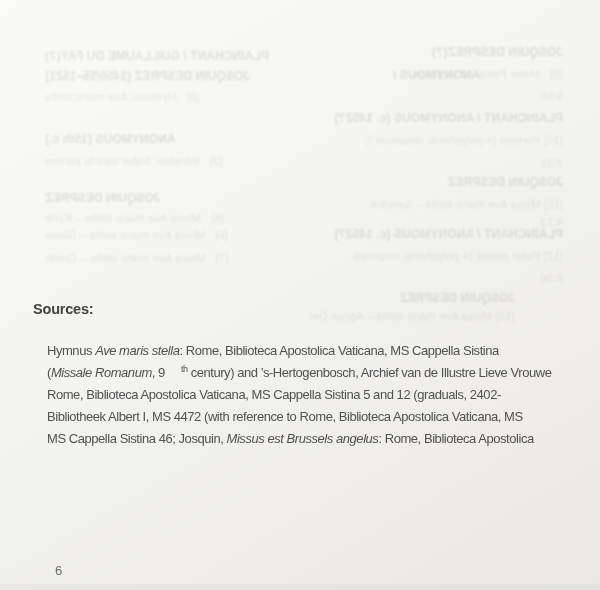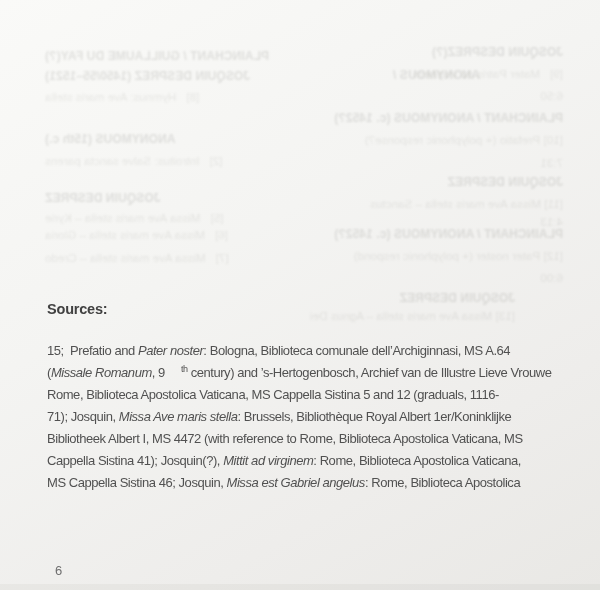"Sources:" .heading { left: 47px -> 33px }
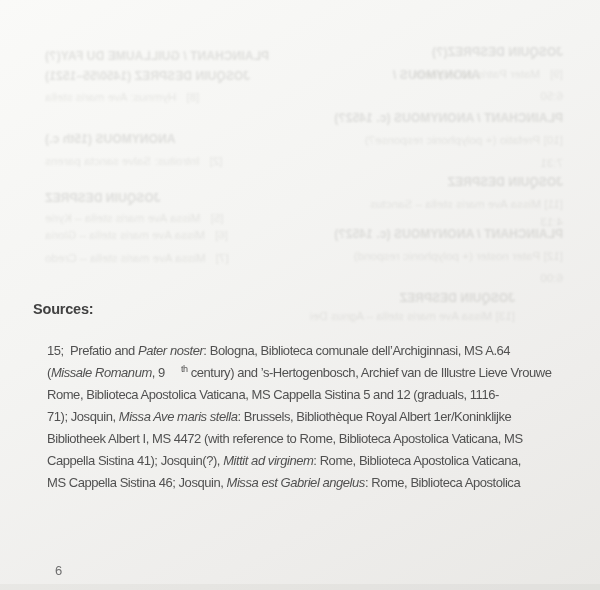"Hymnus Ave maris stella: Rome," div.pline { html: none -> <div><span>Hymnus </span><i>Ave maris stella</i><span>: Rome, Biblioteca Apostolica Vaticana, MS Cappella Sistina</span></div> }
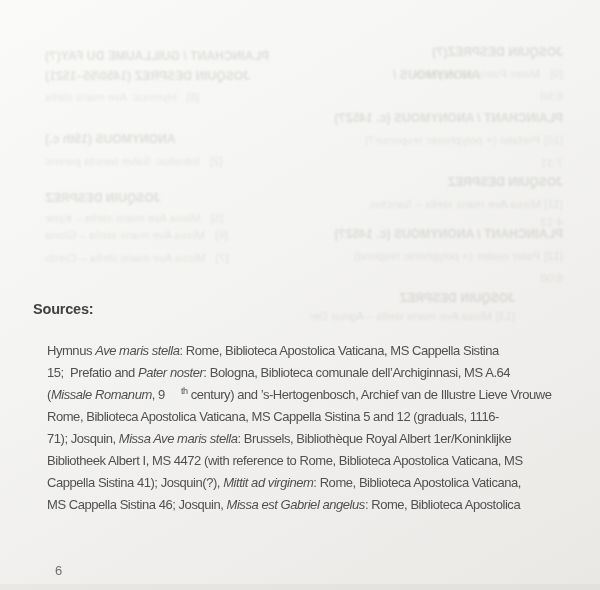"15; Prefatio and Pater noster:" div.pline { html: <div><span>15; Prefatio and </span><i>Pater noster</i><span>: Bologna, Biblioteca comunale dell’Archiginnasi, MS A.64</span></div> -> none }
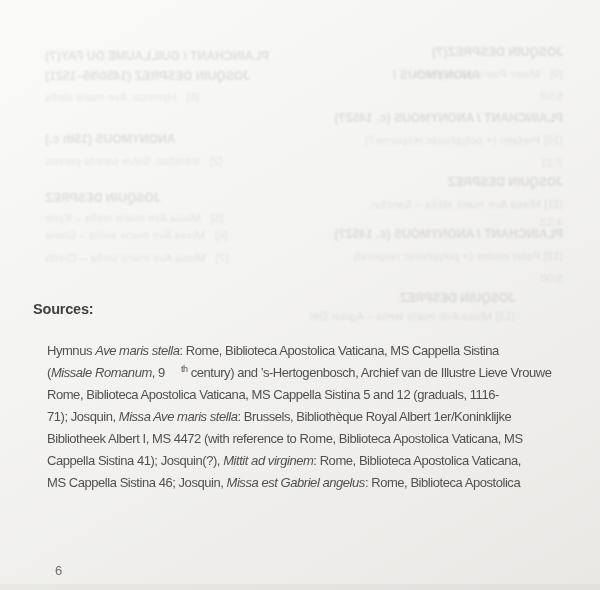"Rome, Biblioteca Apostolica Vaticana, MS" span { text: 1116- -> 2402- }
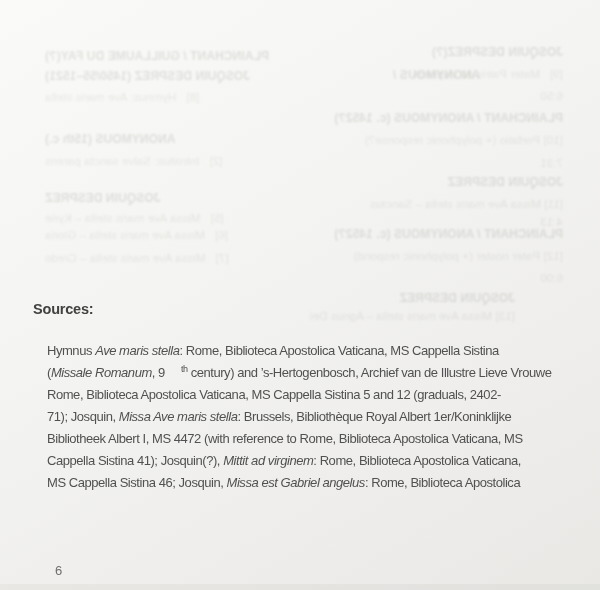"71); Josquin, Missa Ave maris" div.pline { html: <div><span>71); Josquin, </span><i>Missa Ave maris stella</i><span>: Brussels, Bibliothèque Royal Albert 1er/Koninklijke</span></div> -> none }
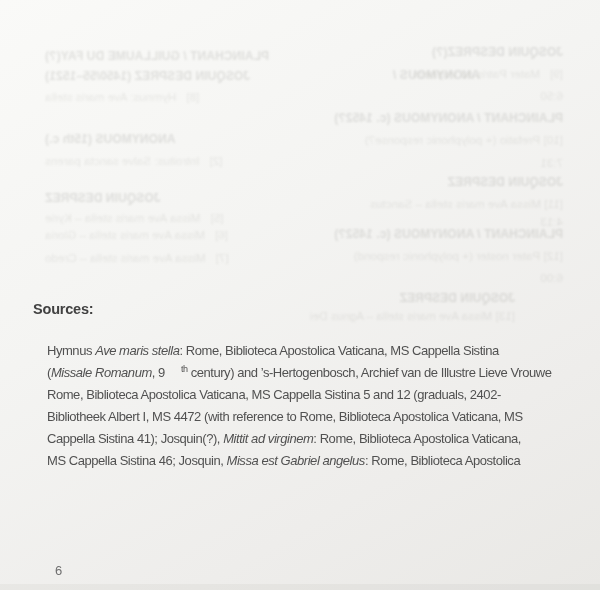"Cappella Sistina 41); Josquin(?), Mittit" div.pline { html: <div><span>Cappella Sistina 41); Josquin(?), </span><i>Mittit ad virginem</i><span>: Rome, Biblioteca Apostolica Vaticana,</span></div> -> none }
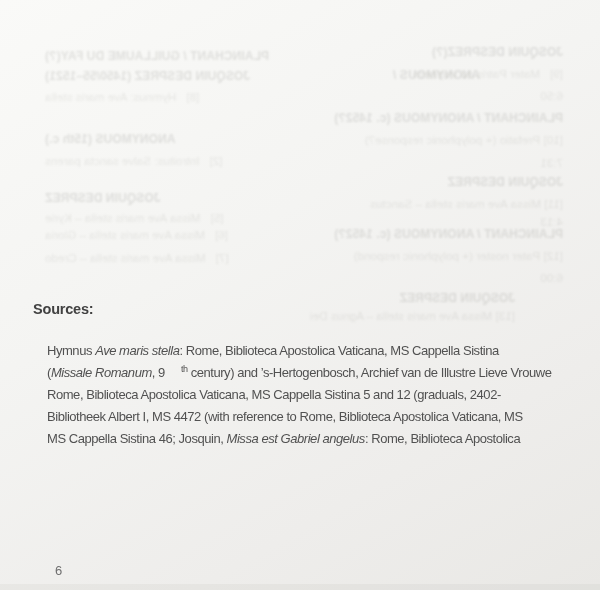"Missa est Gabriel angelus" i { text: Missa est Gabriel -> Missus est Brussels }
